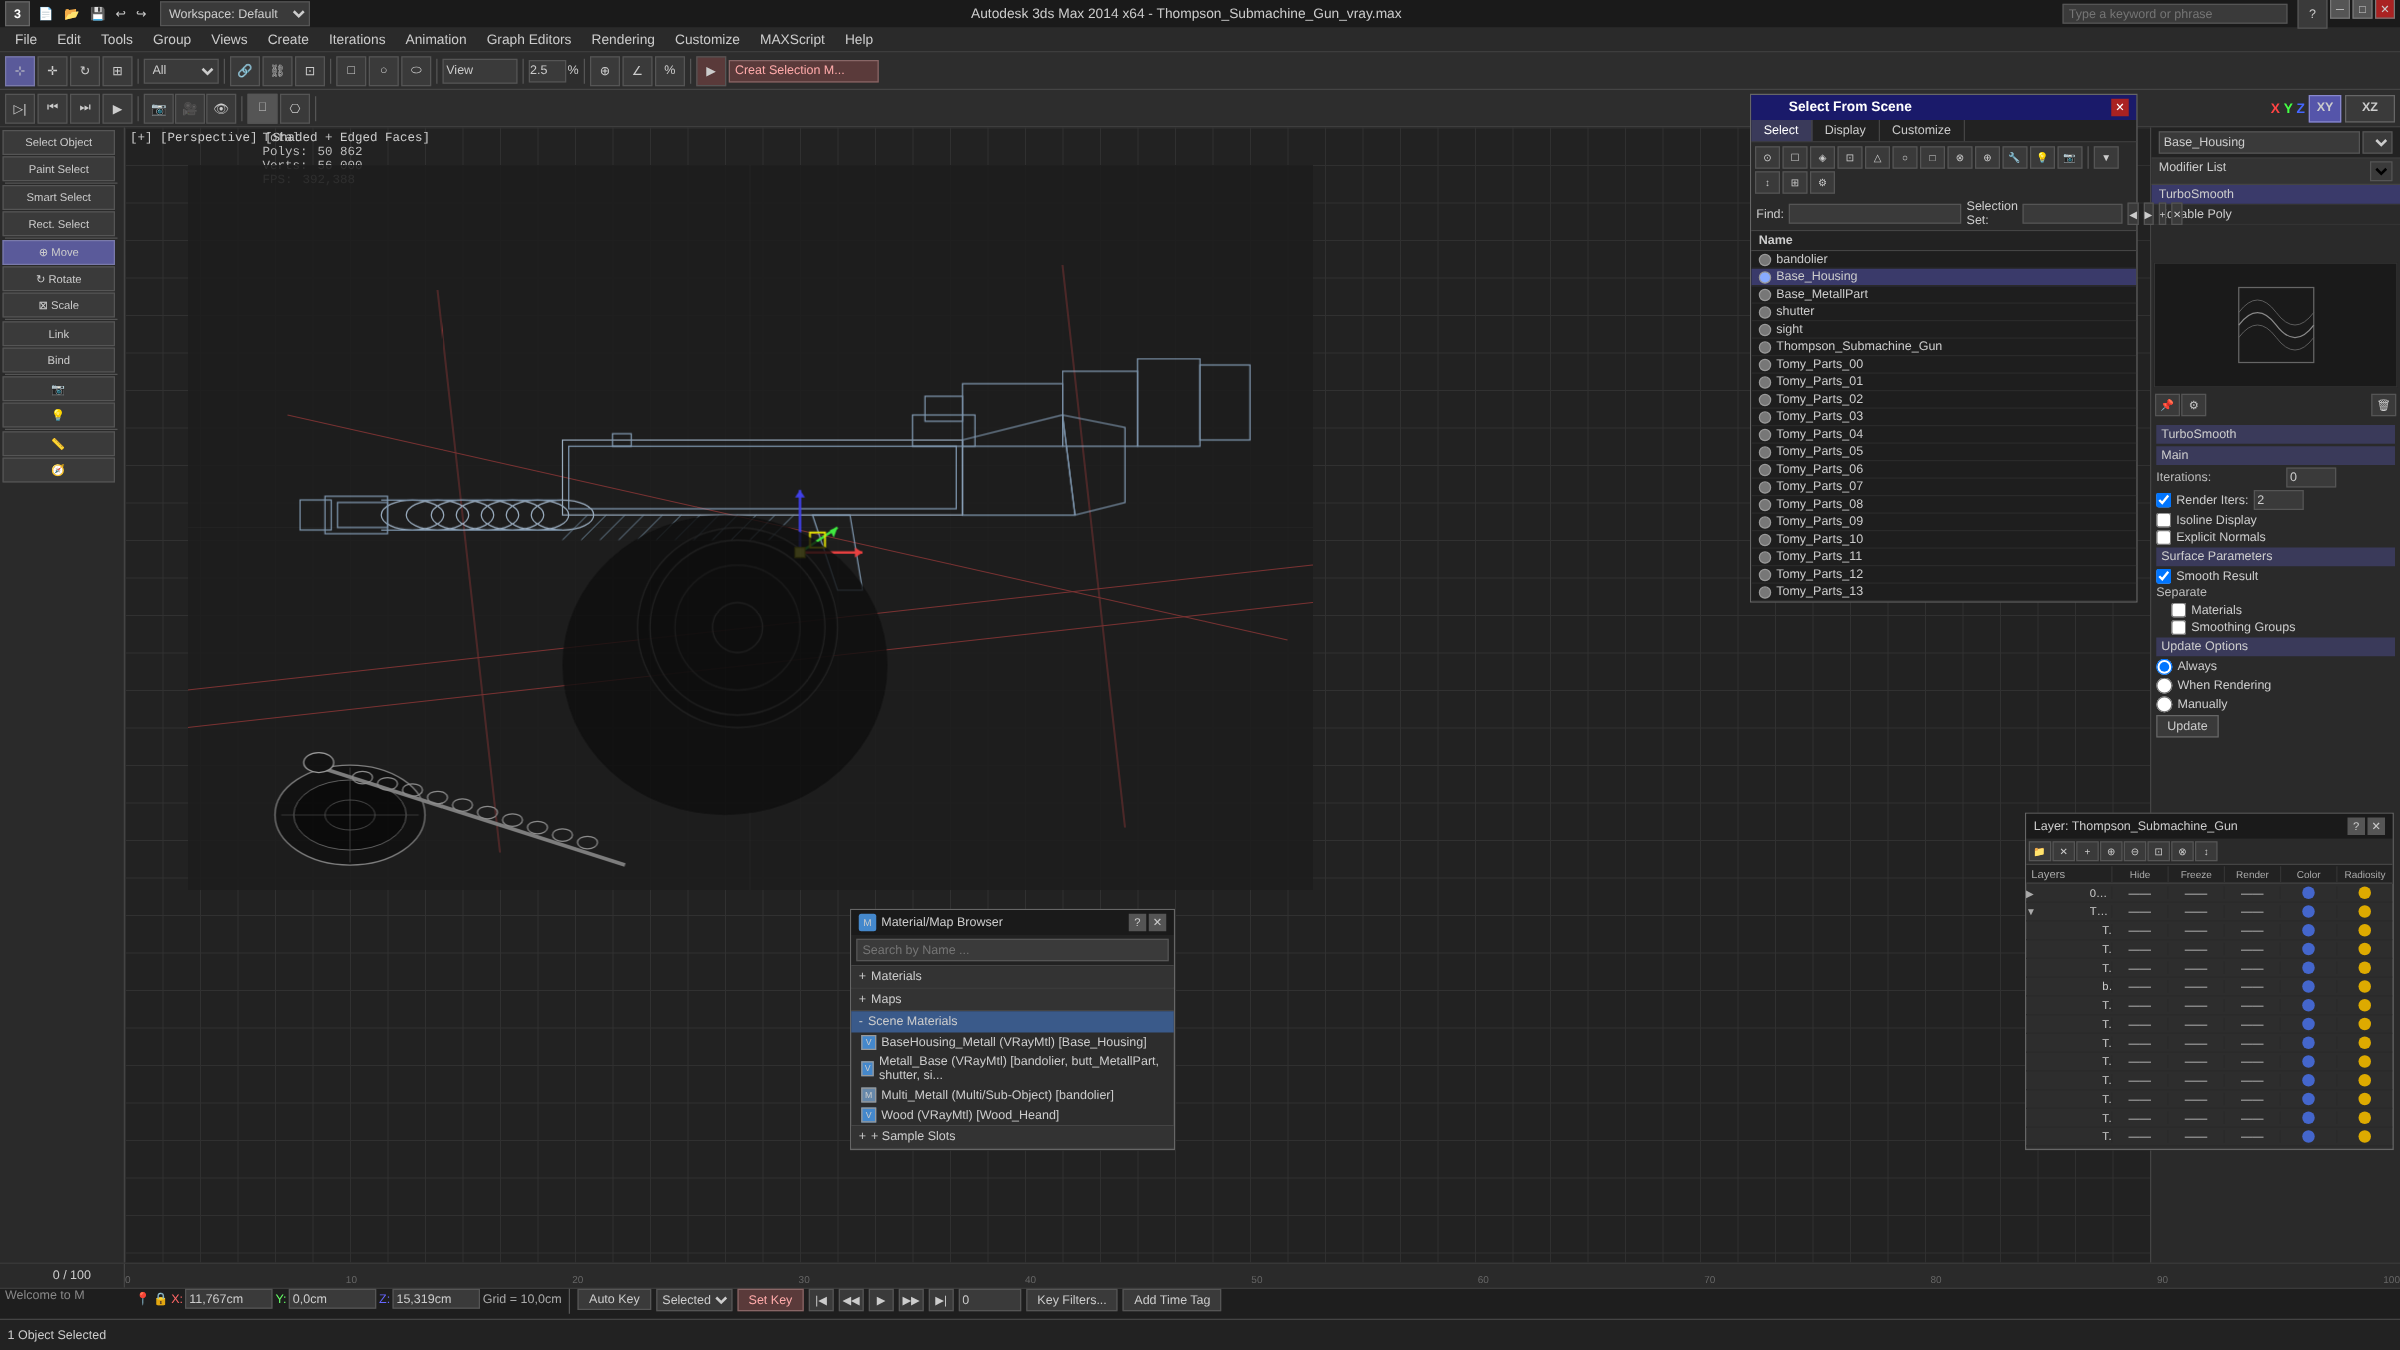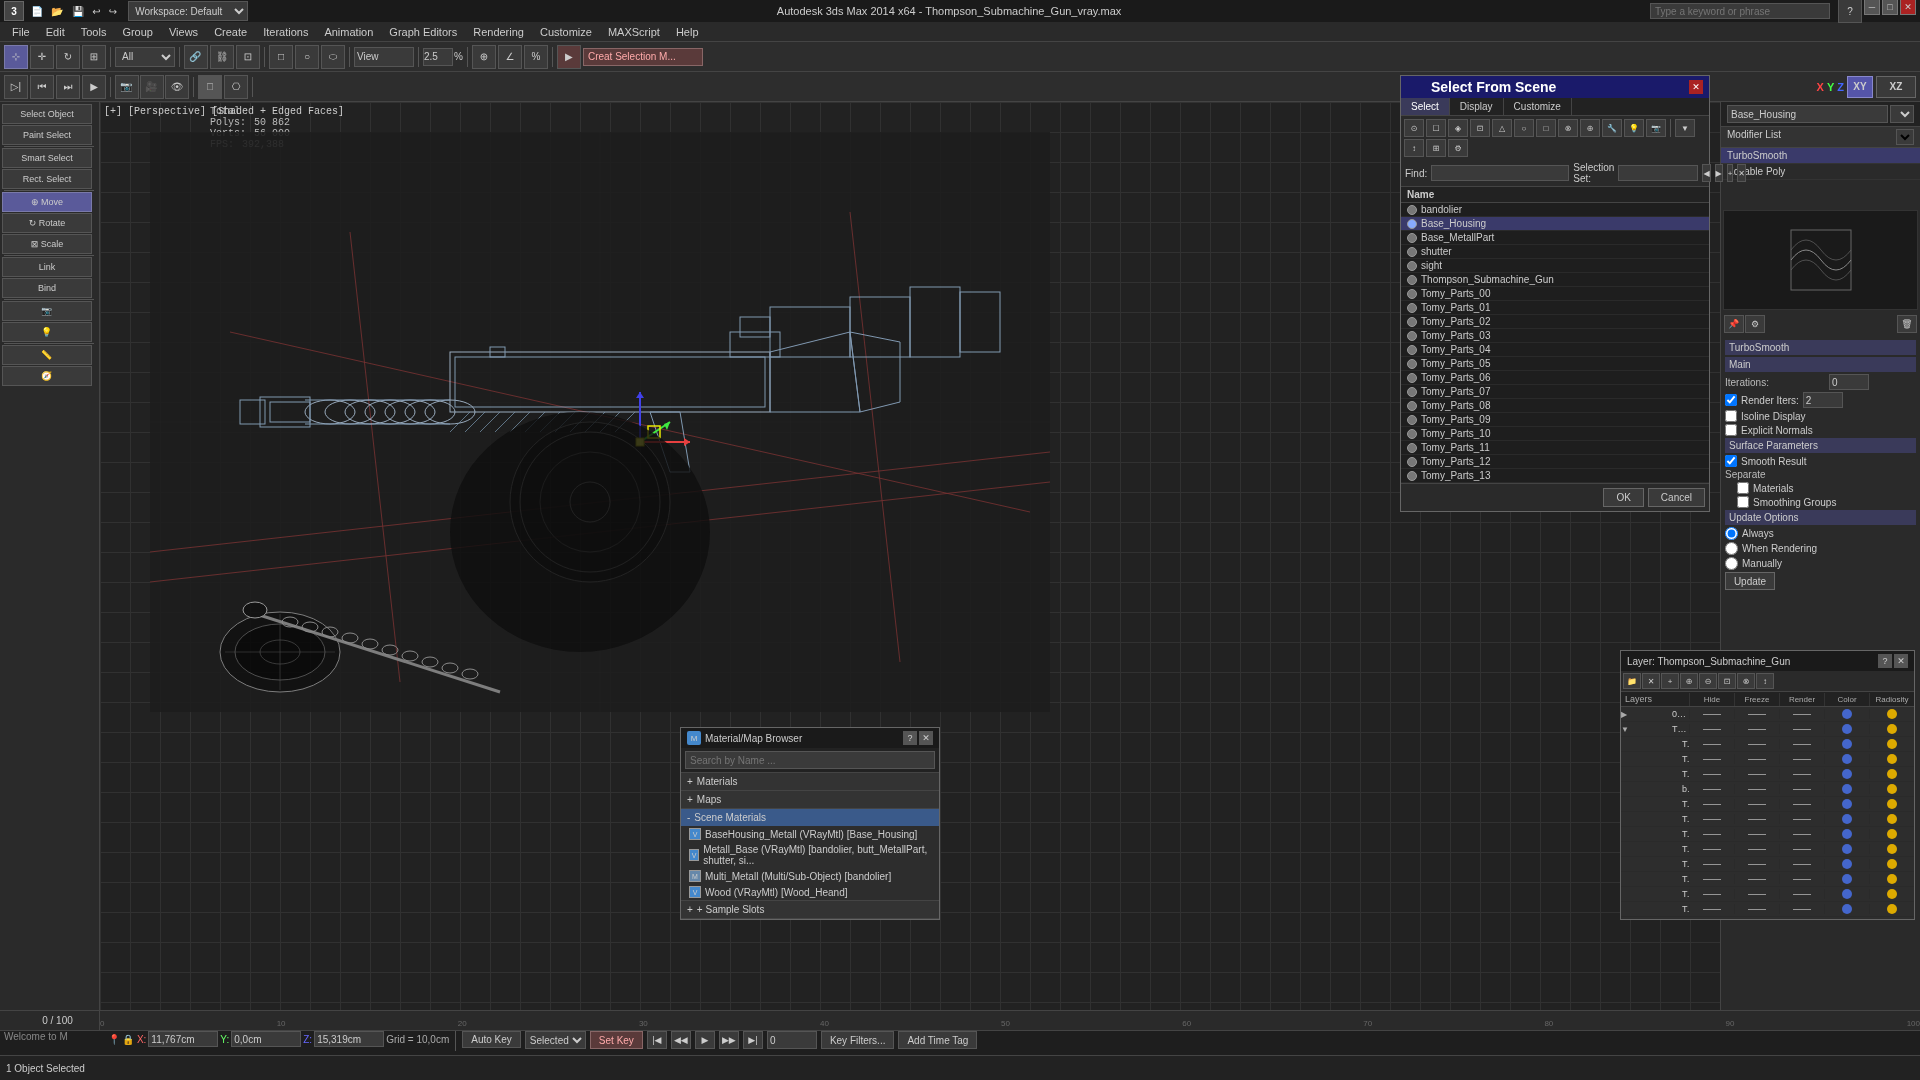"Select From Scene" .dialog-title { font-size: 14px -> 11px }
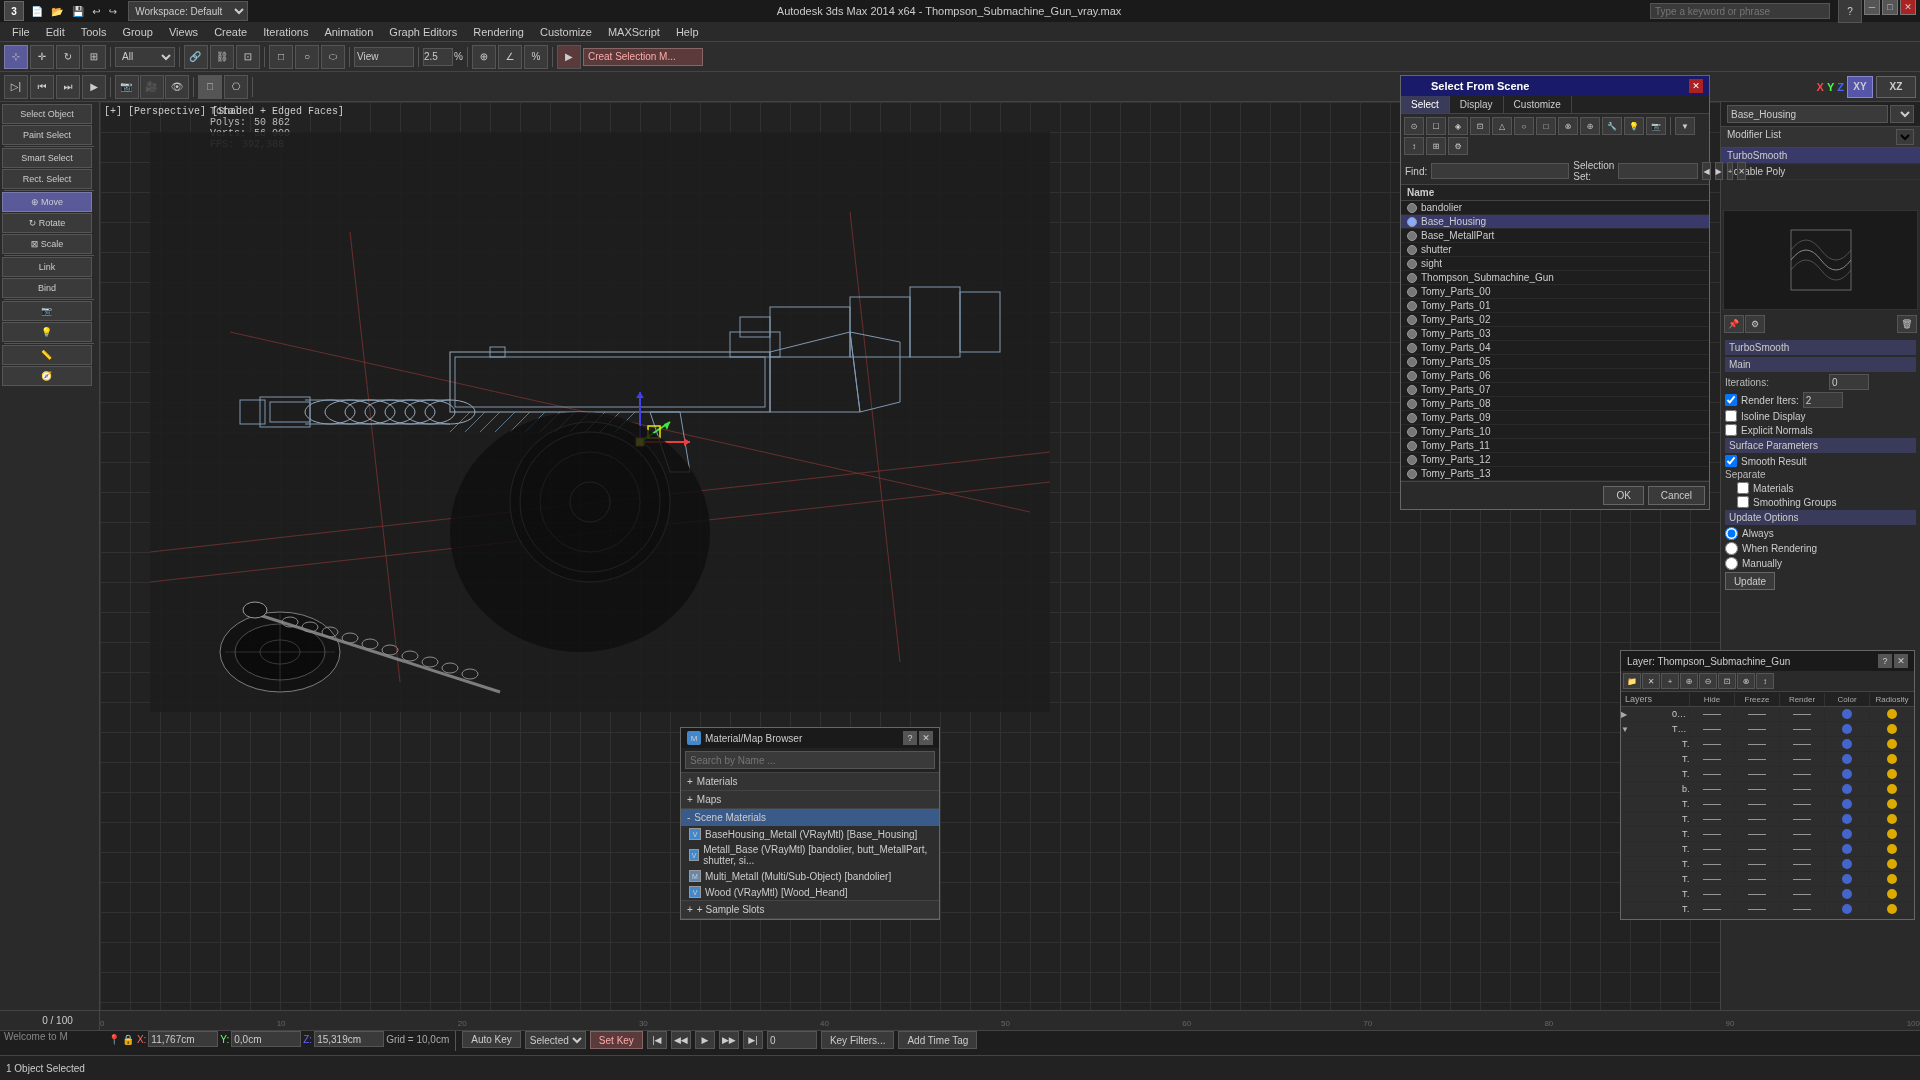"OK" div.dialog-footer { html: <div> <button>OK</button> <button>Cancel</button> </div> -> none }
